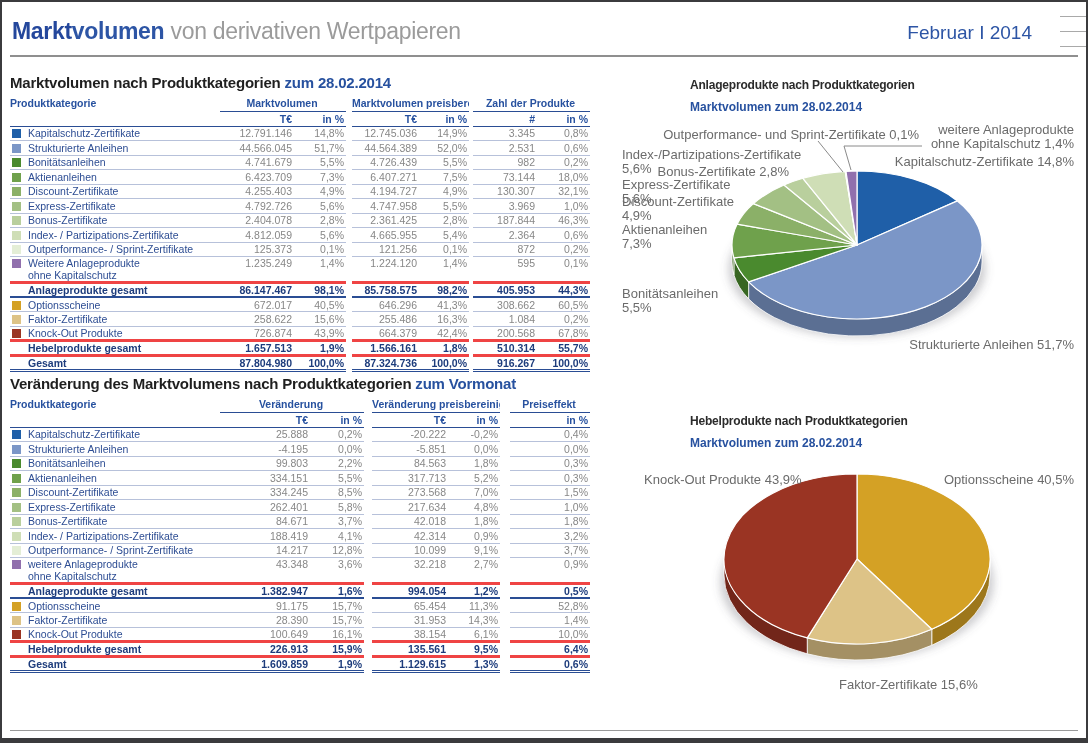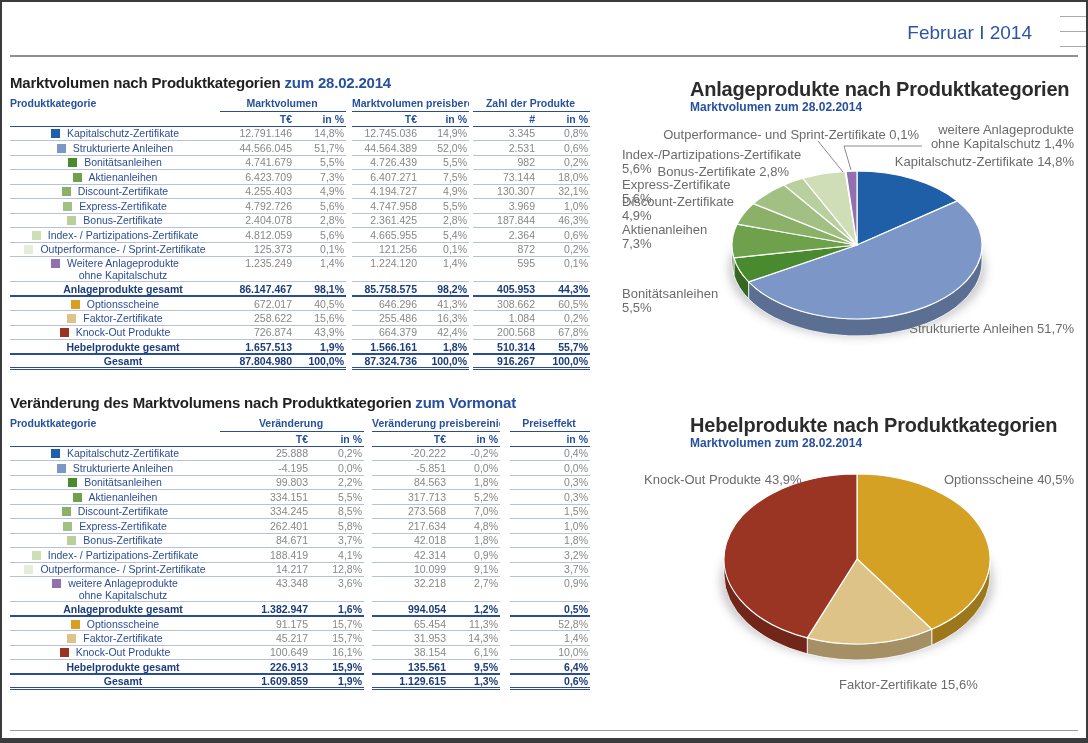"Marktvolumen von derivativen" span.title { html: none -> <span><span>Markt</span><span>volumen</span><span> von derivativen Wertpapieren</span></span> }
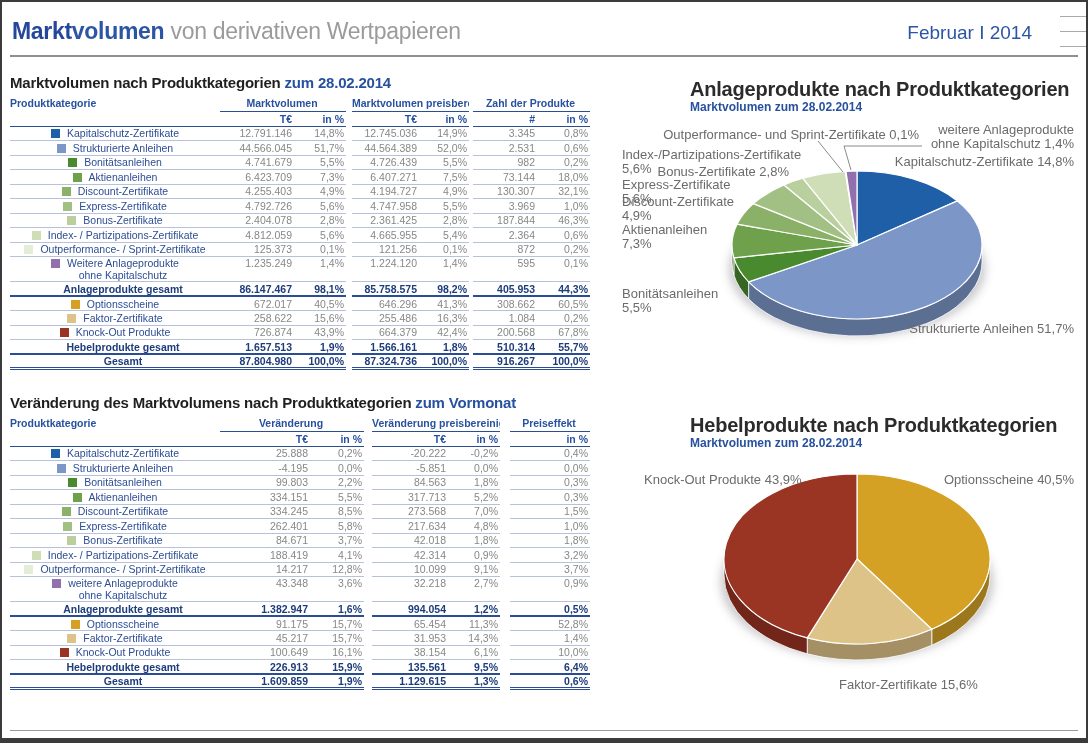"Anlageprodukte nach Produktkategorien" .chart-title { font-size: 20px -> 12px }
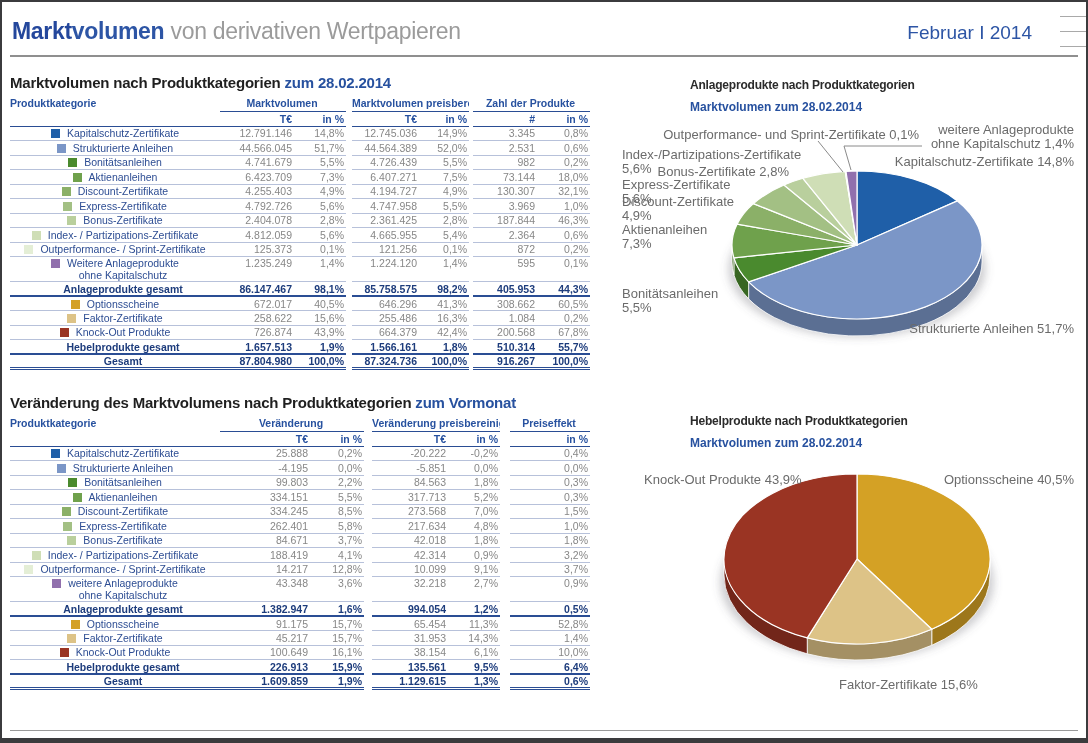"Kapitalschutz-Zertifikate" td.lbl { text-align: center -> left }
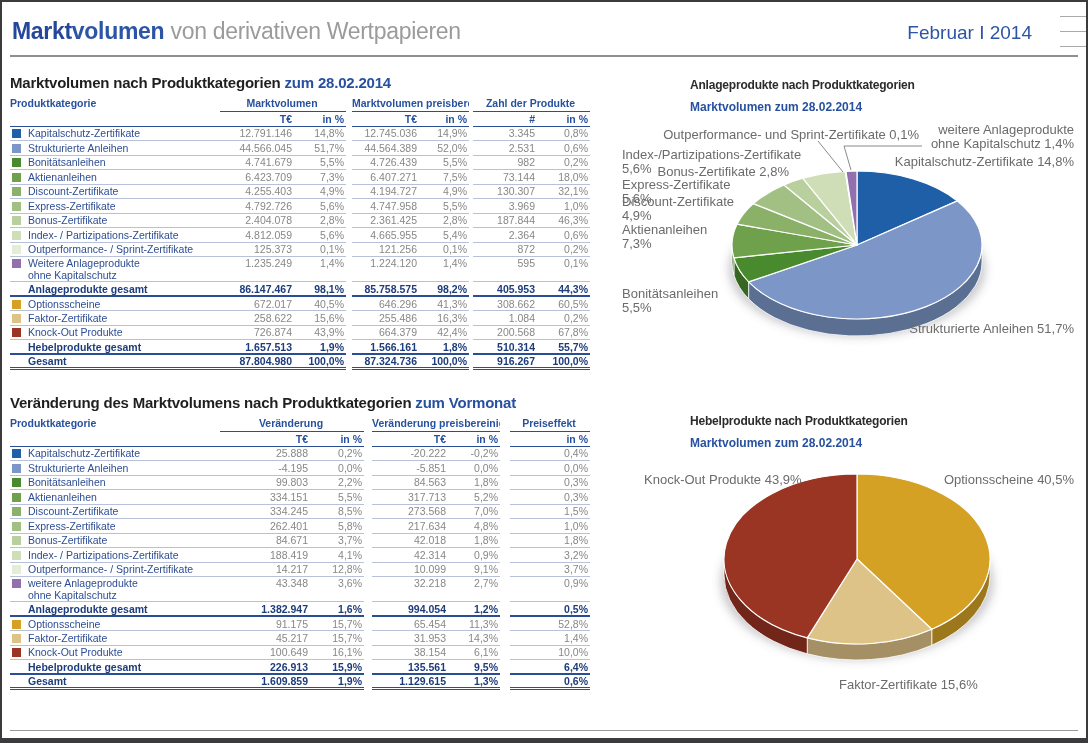"Anlageprodukte gesamt" tr.total td { border-top: 1px solid #ef4444 -> 3px solid #ef4444 }
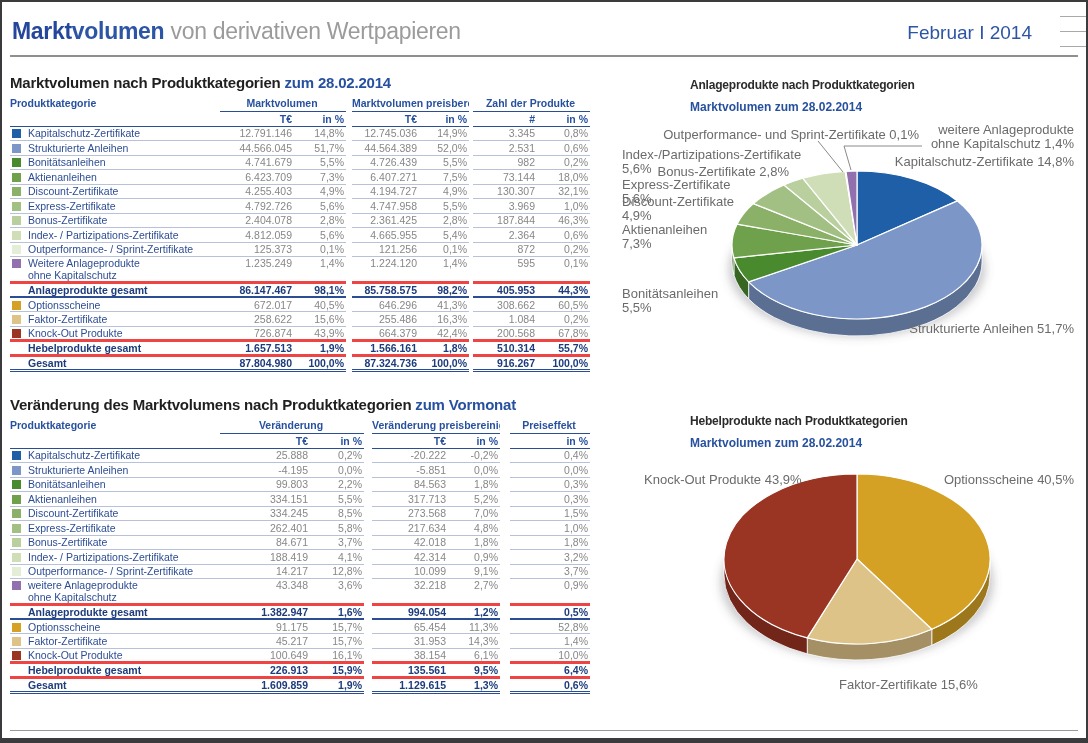"Strukturierte Anleihen 51,7%" div.pie-label { top: 250px -> 266px }
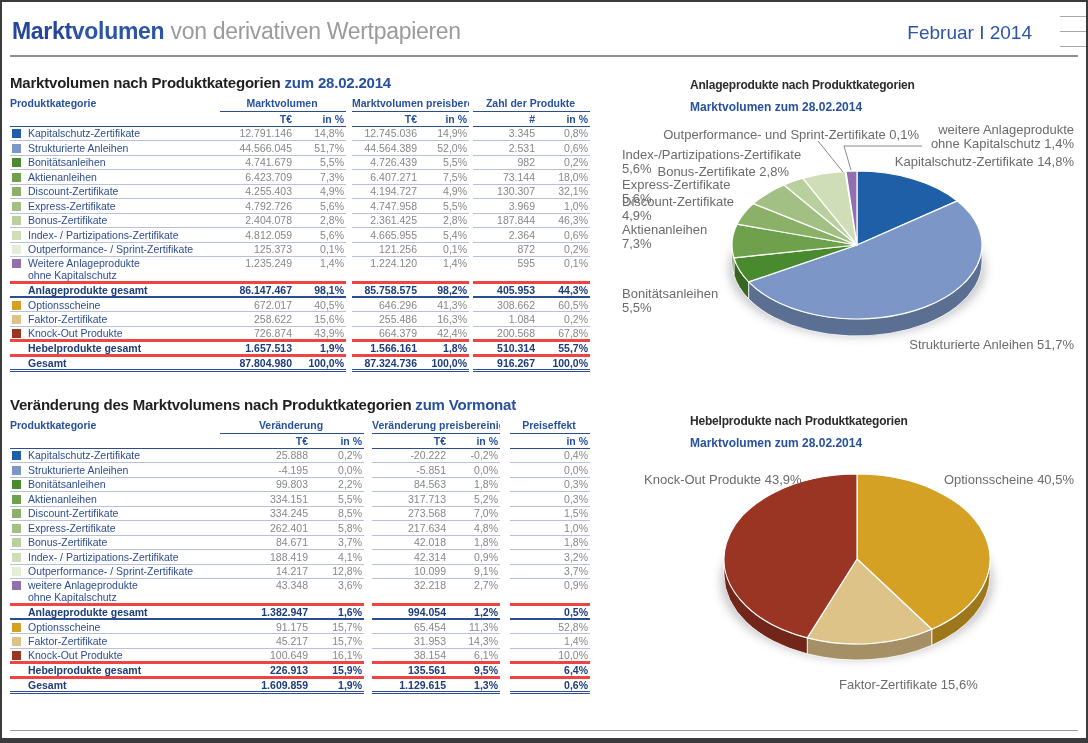"Veränderung des Marktvolumens nach" .sec2 { margin-top: 24px -> 3px }
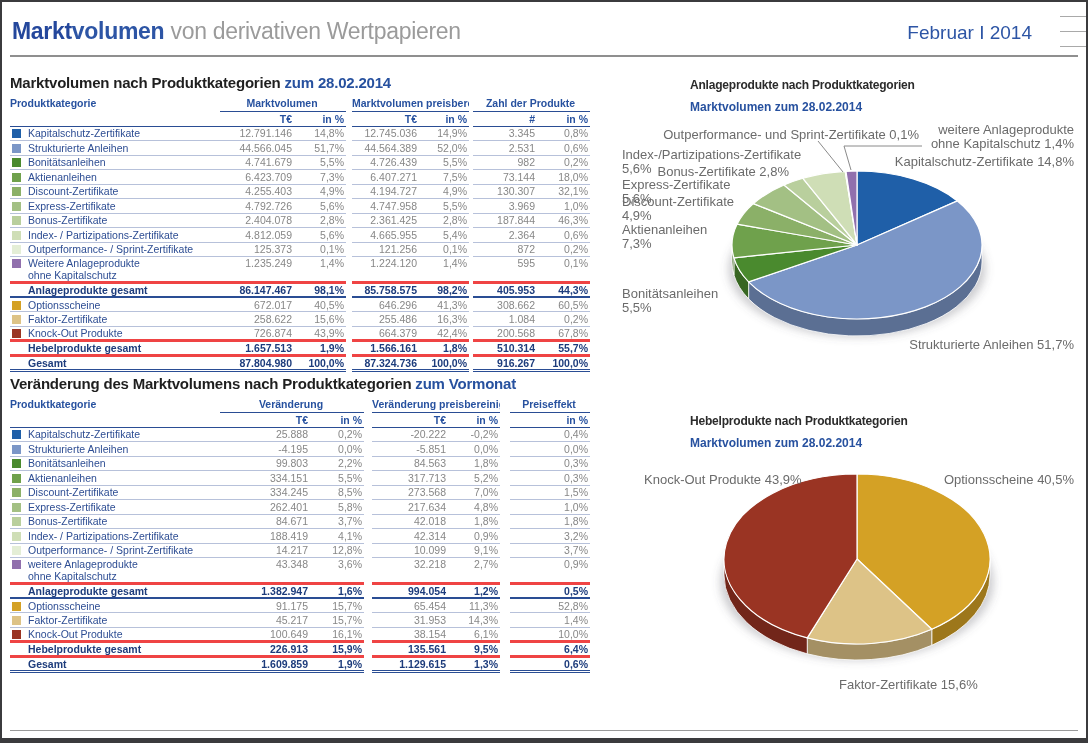"45.217" td.num { text: 45.217 -> 28.390 }
